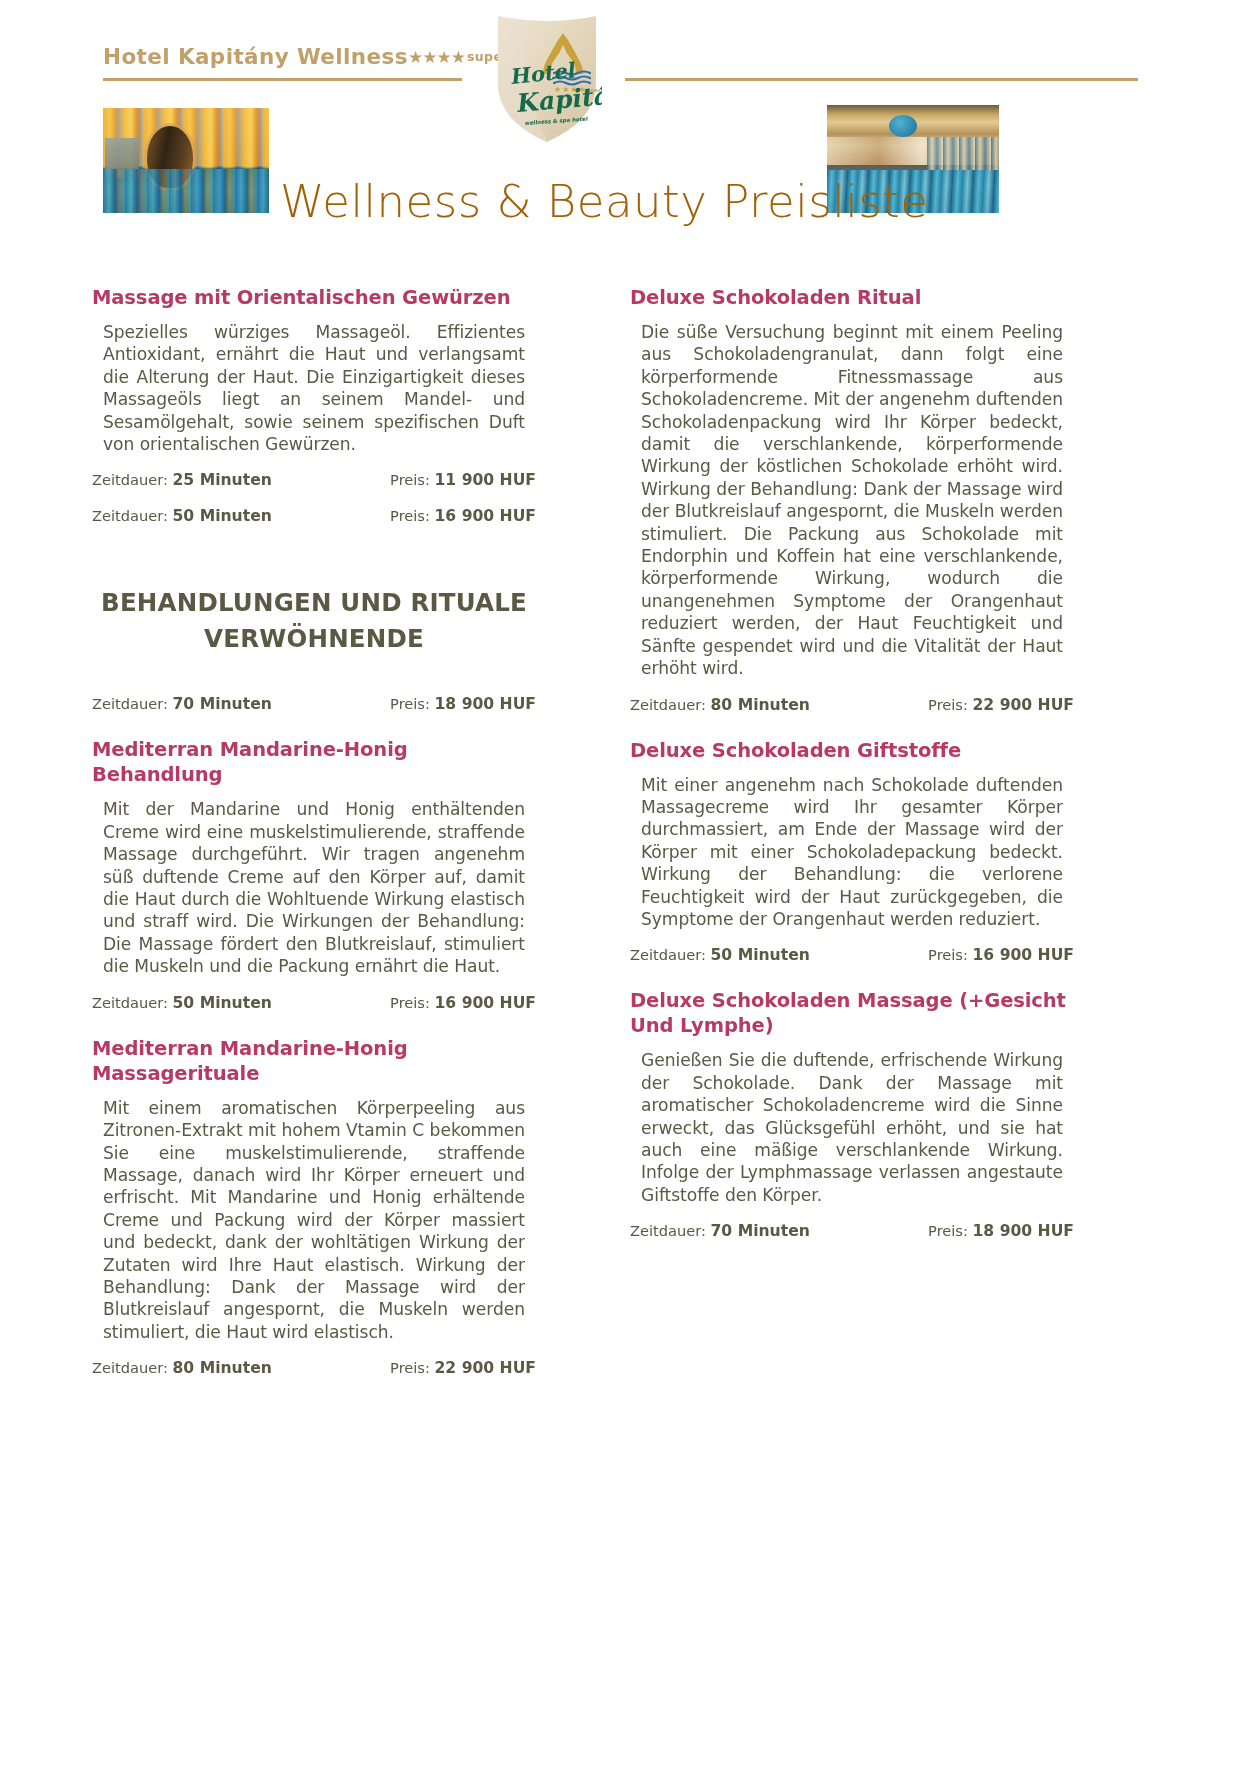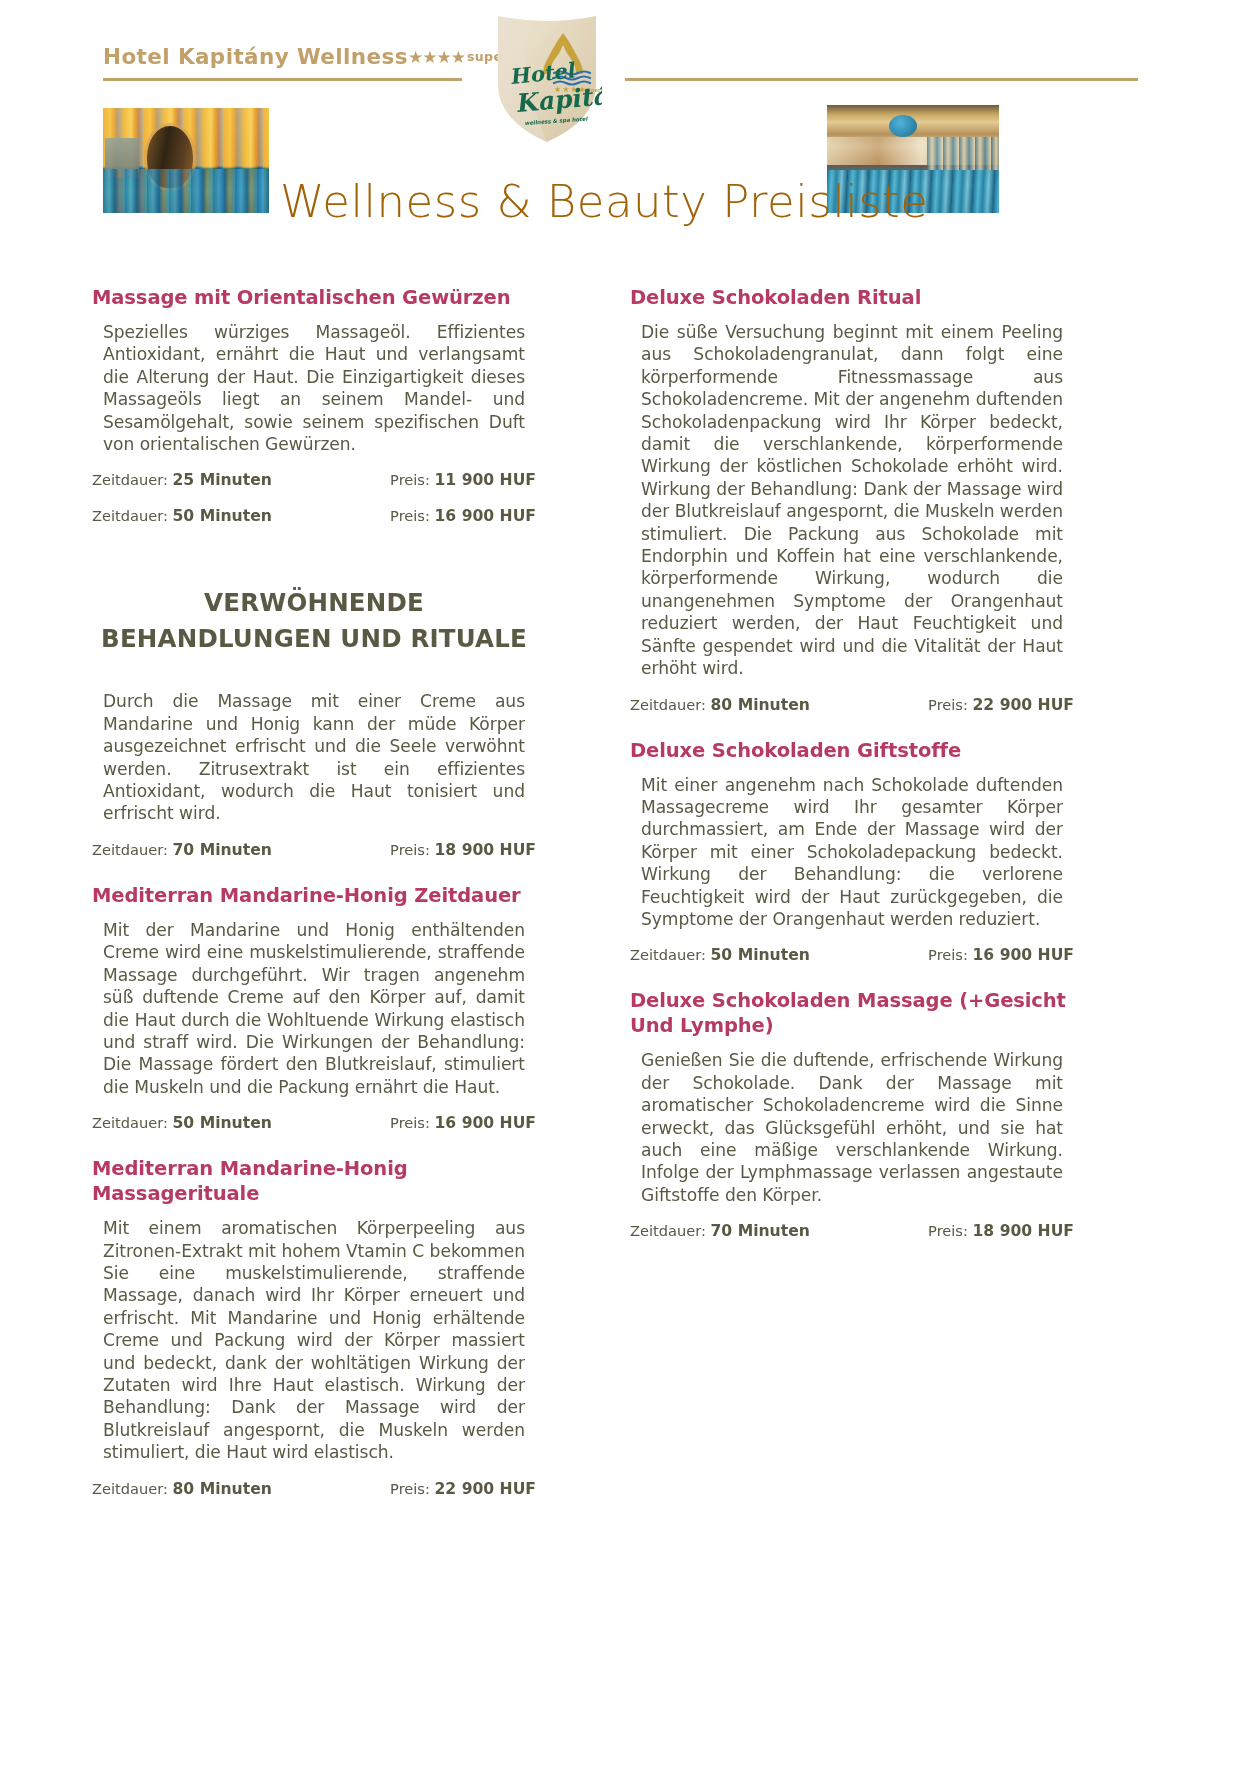"VERWÖHNENDE" div { order: before "BEHANDLUNGEN UND RITUALE" -> after "BEHANDLUNGEN UND RITUALE" }
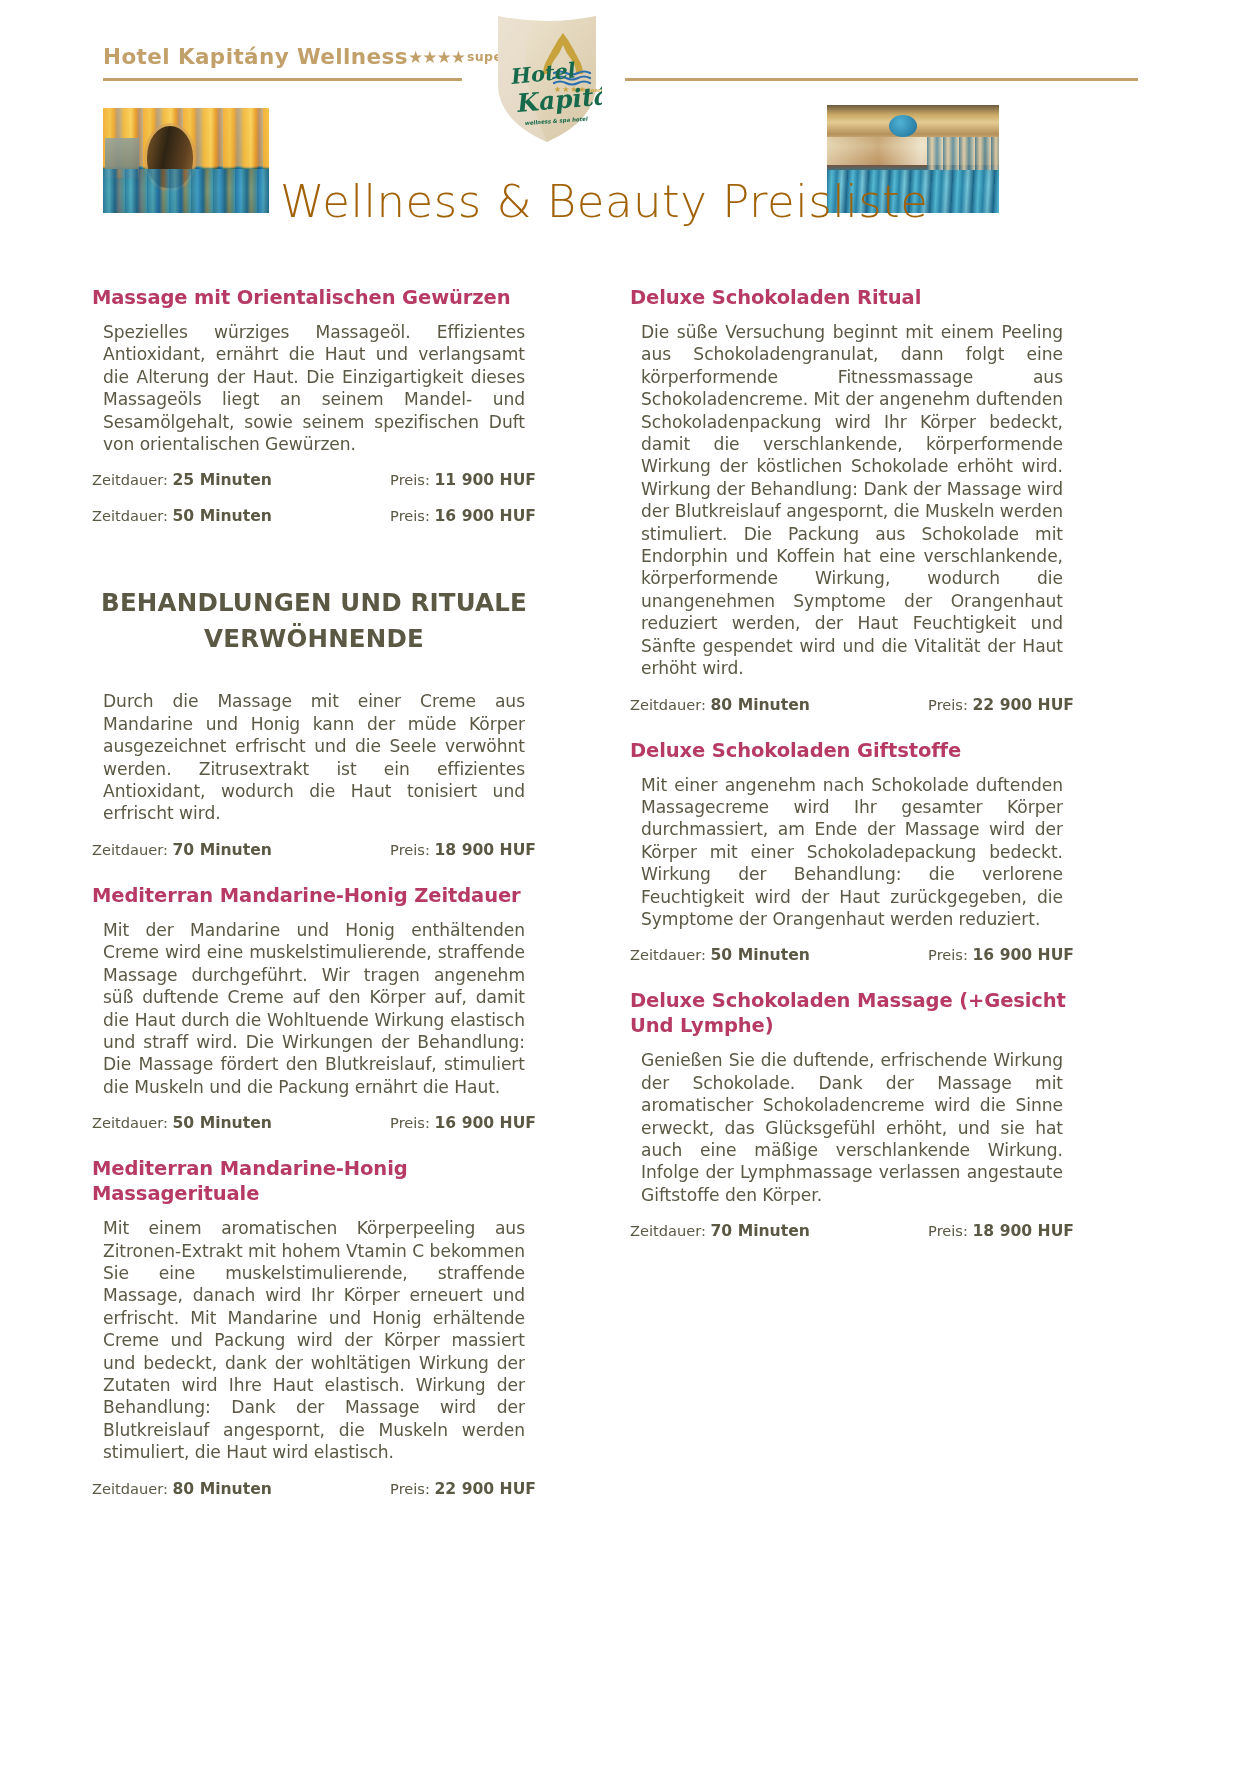"Durch die Massage mit einer" p.svc-desc { html: <p>Durch die Massage mit einer Creme aus Mandarine und Honig kann der müde Körper ausgezeichnet erfrischt und die Seele verwöhnt werden. Zitrusextrakt ist ein effizientes Antioxidant, wodurch die Haut tonisiert und erfrischt wird.</p> -> none }
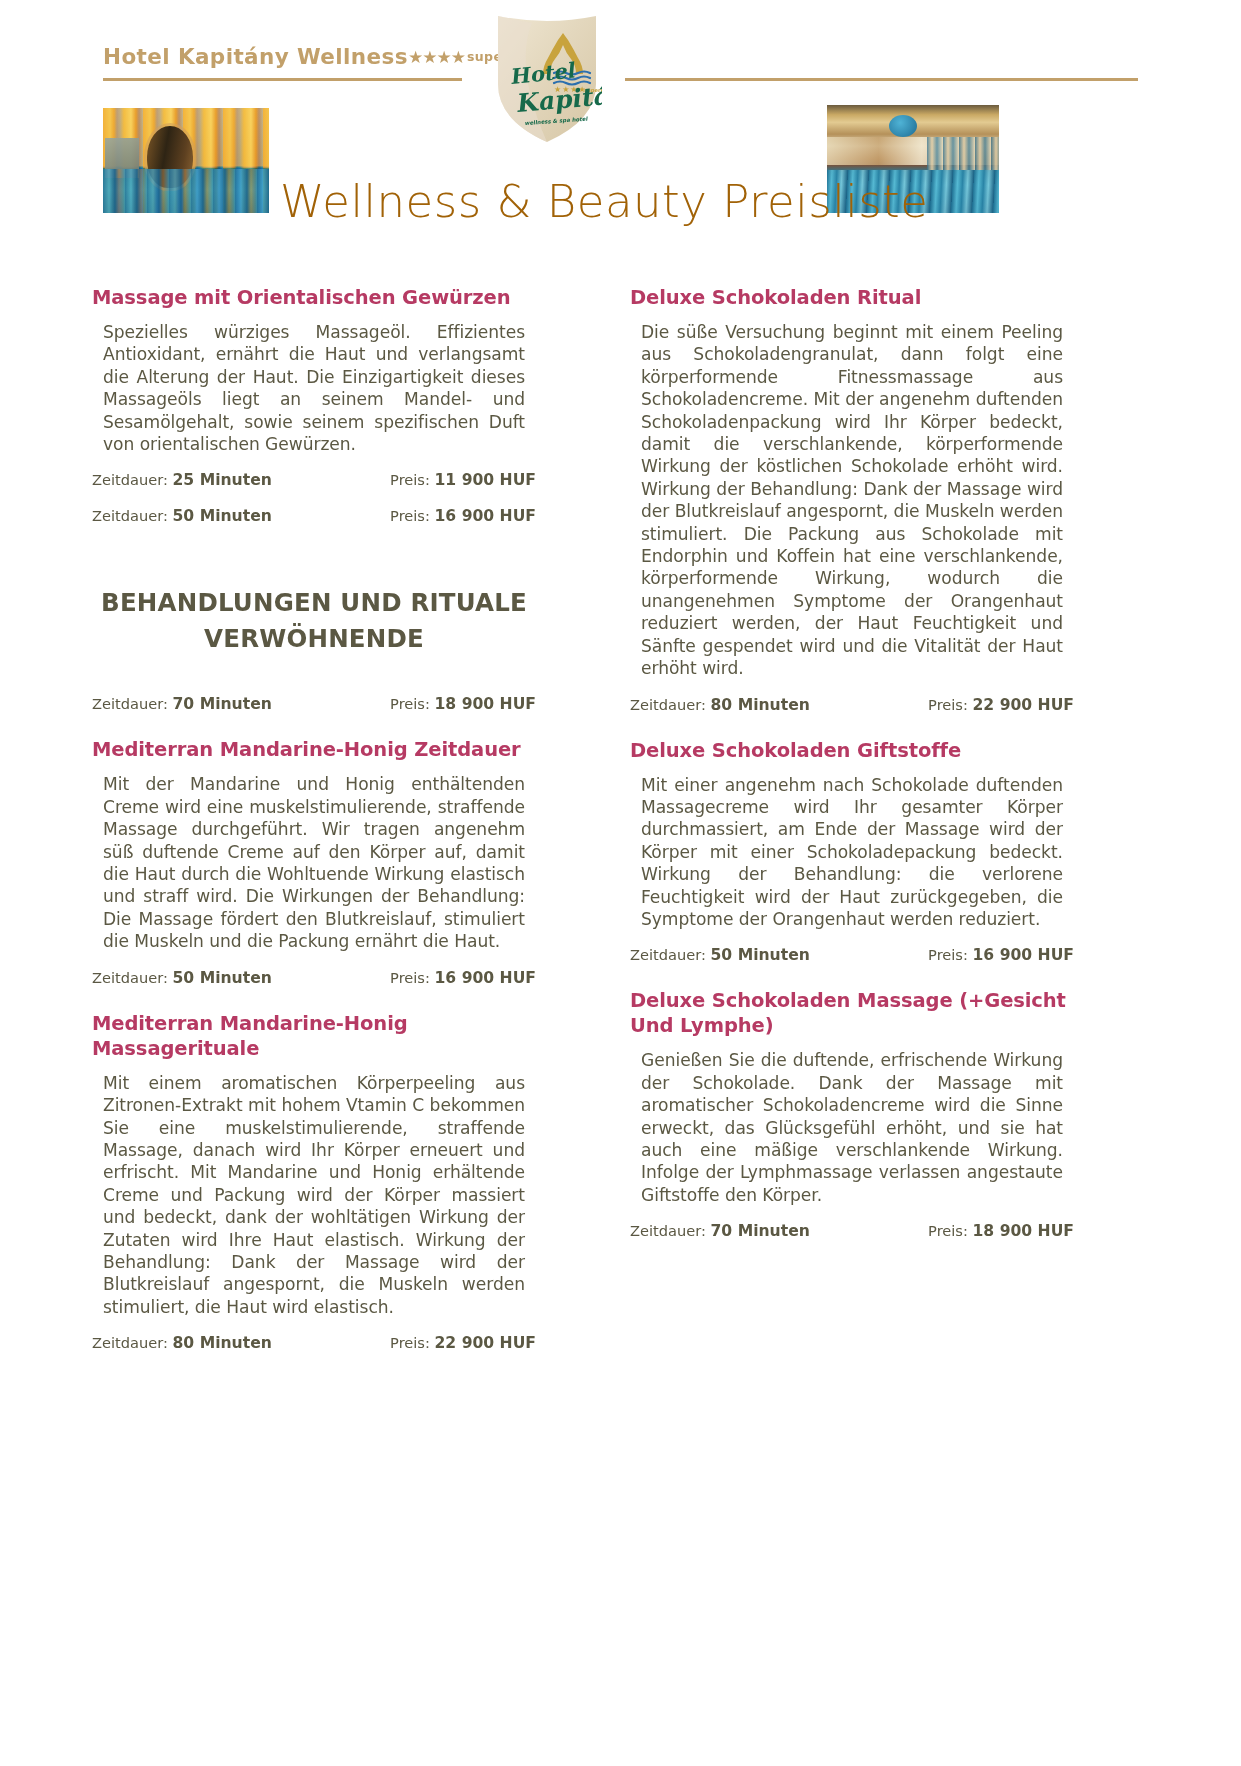"Mediterran Mandarine-Honig Zeitdauer" div.svc-title { text: Zeitdauer -> Behandlung }
